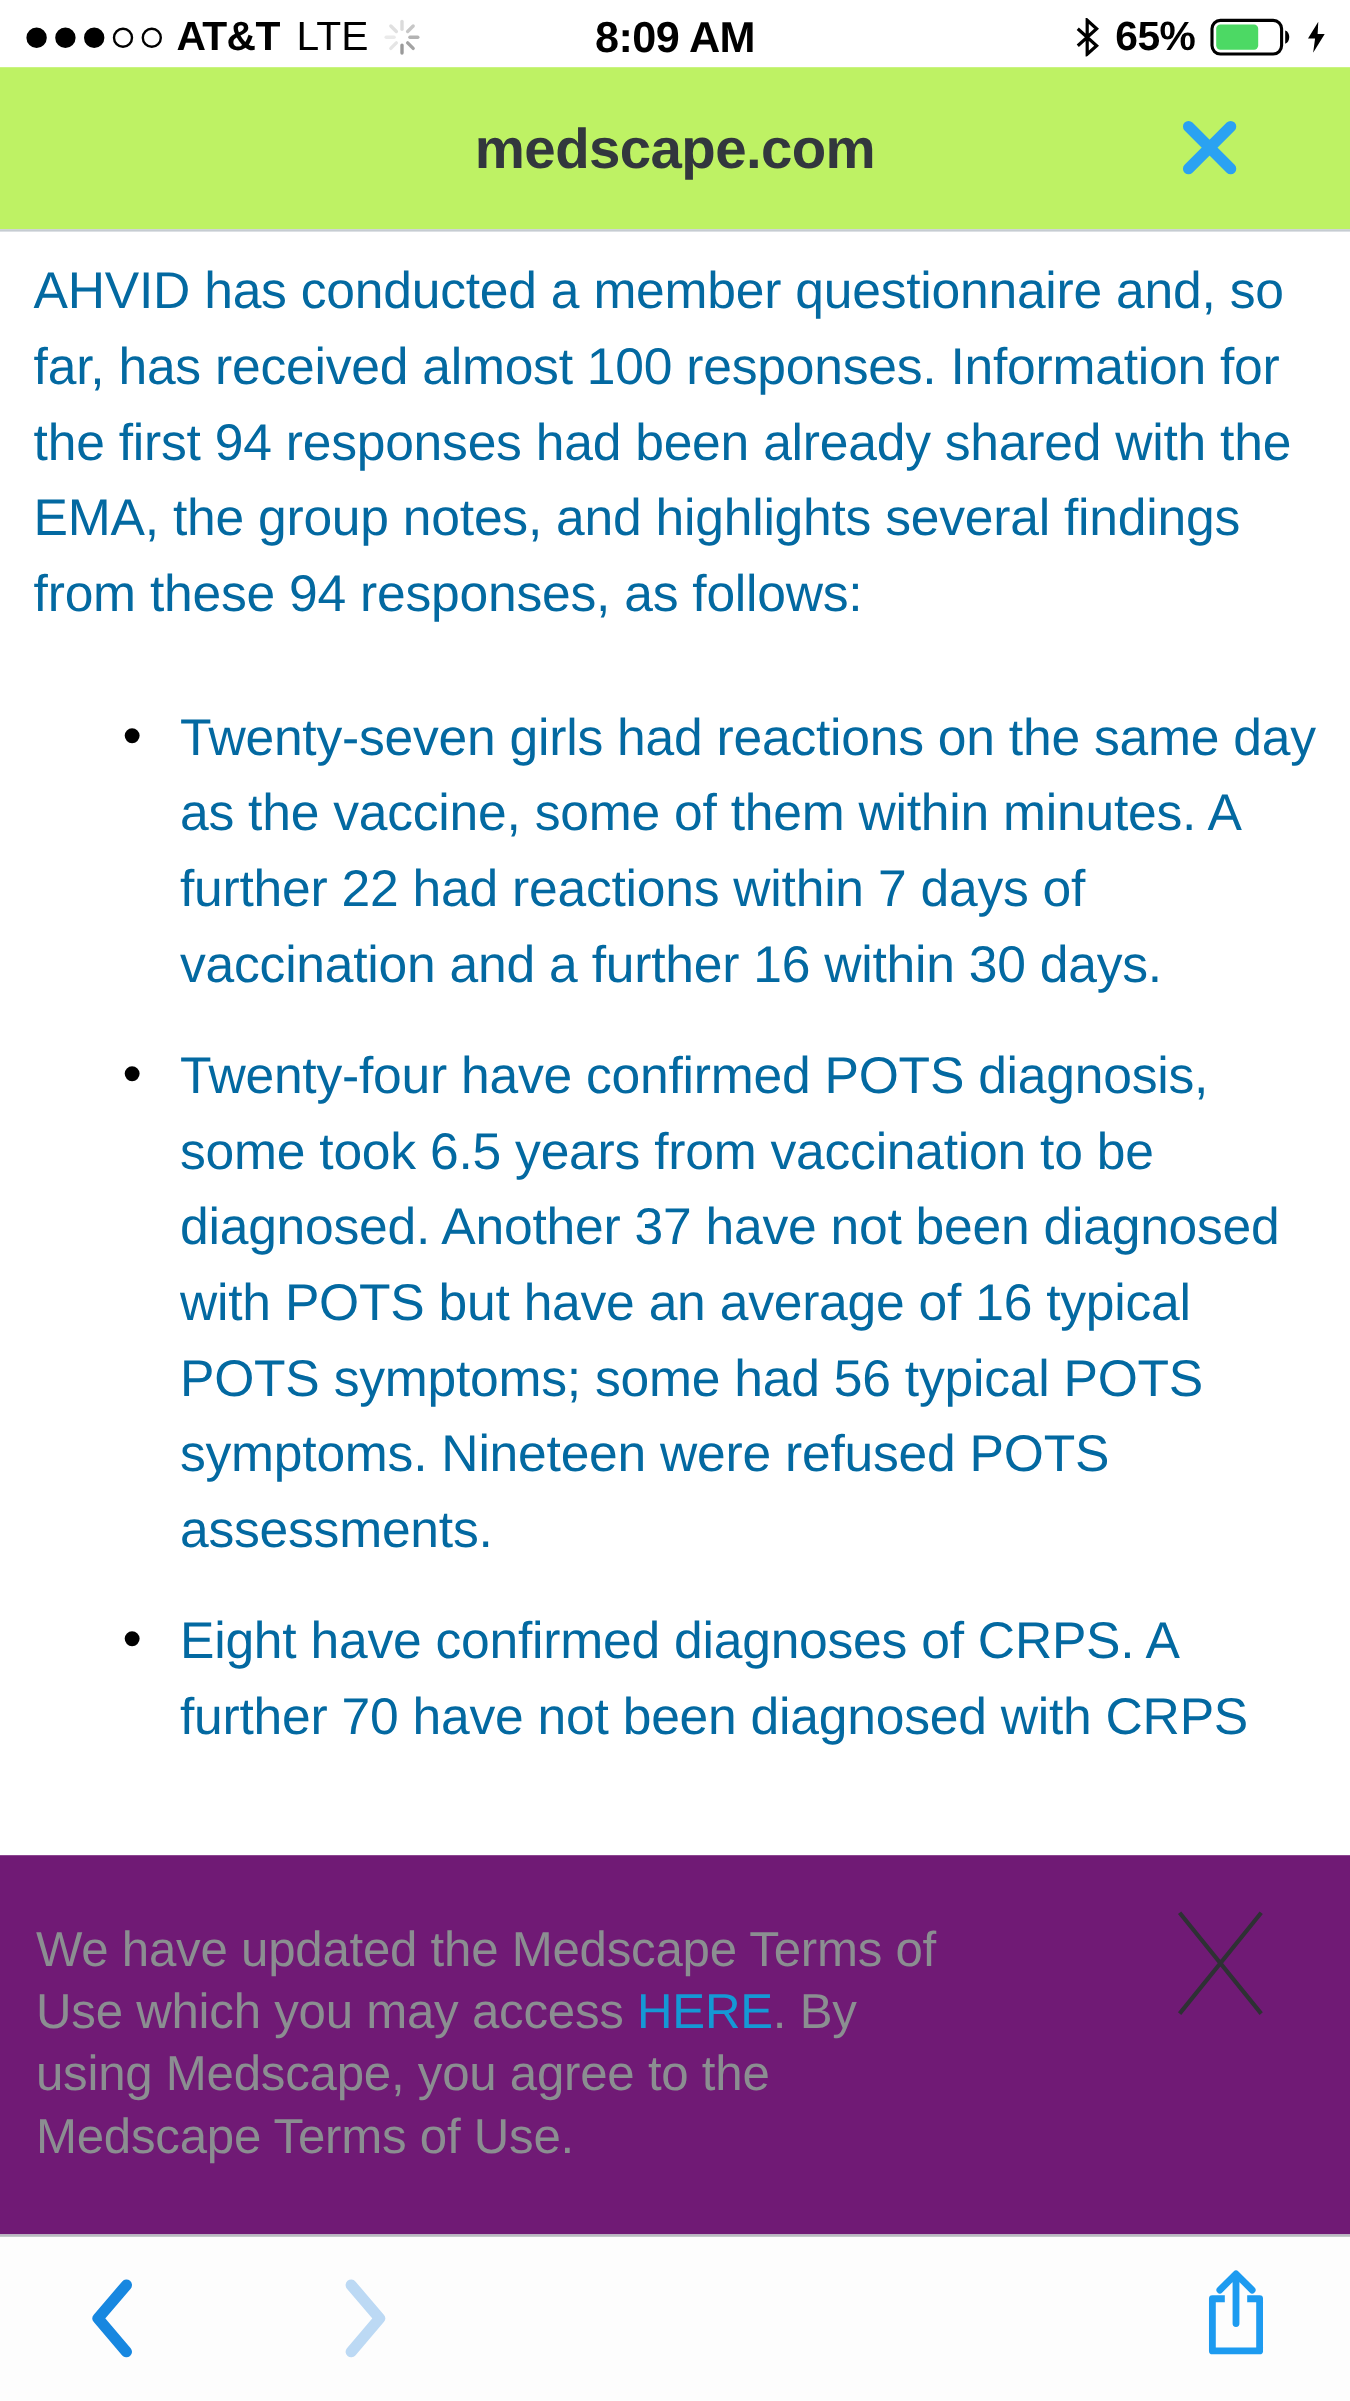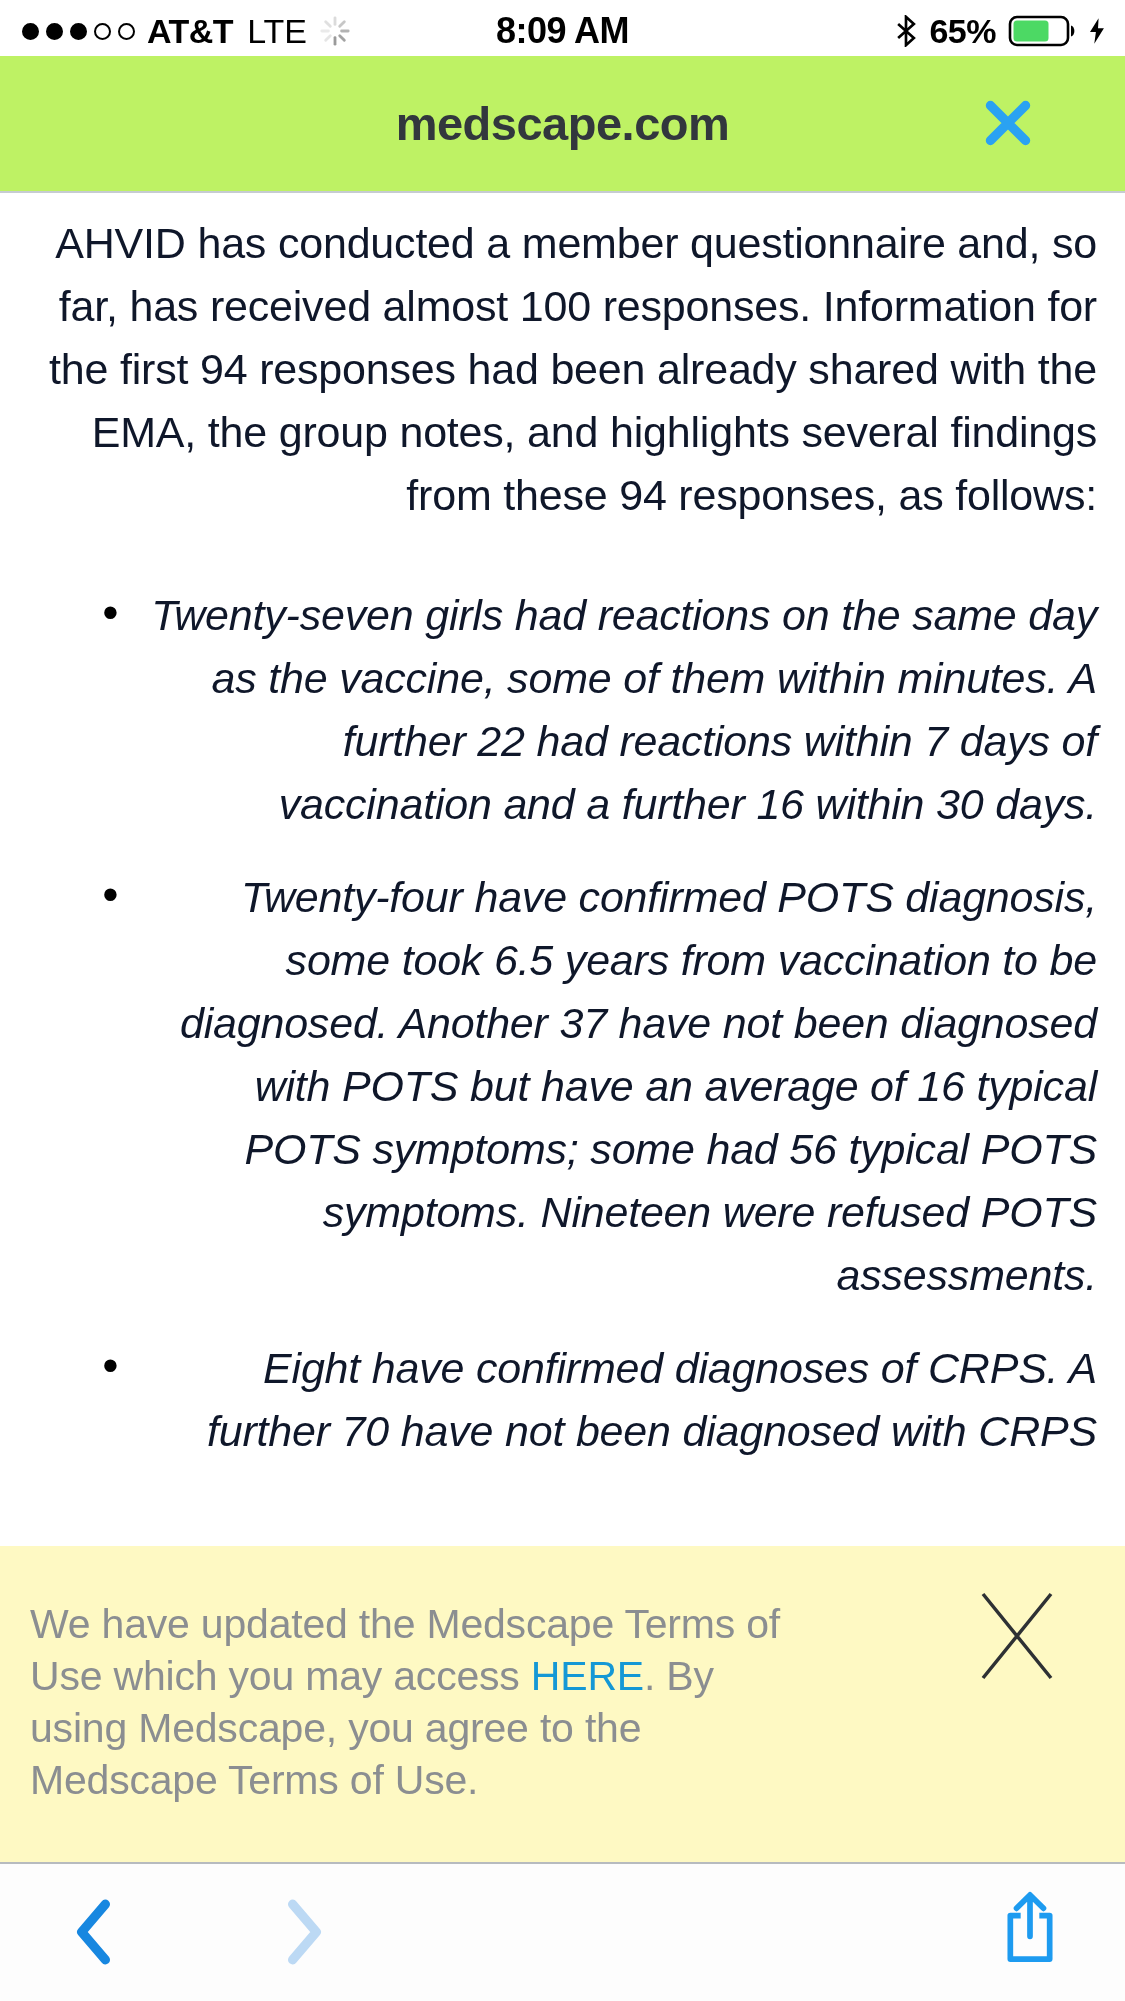"AHVID has conducted a member" .content { color: #0f172a -> #0369a1; text-align: right -> none }
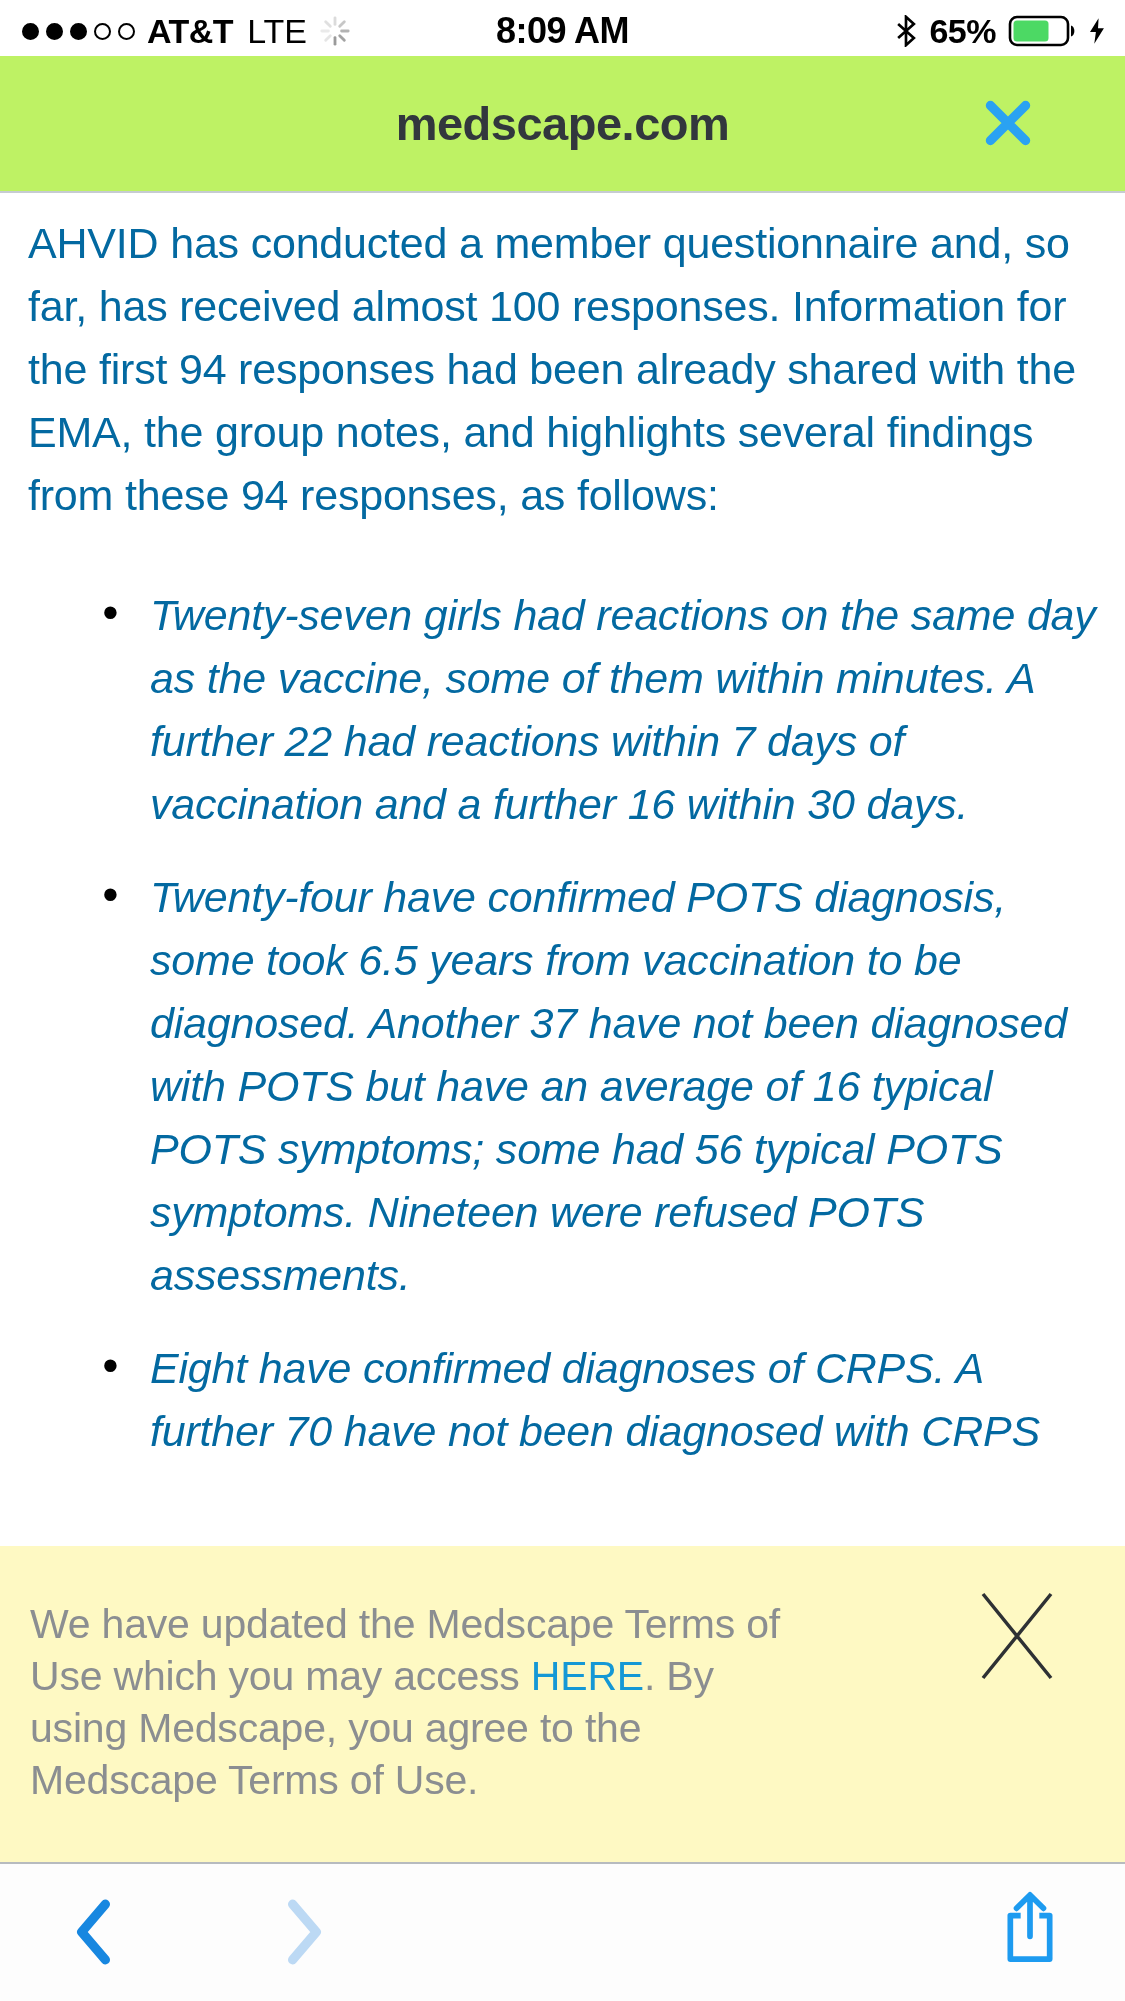"Twenty-seven girls had reactions on" .content li { font-style: italic -> none }
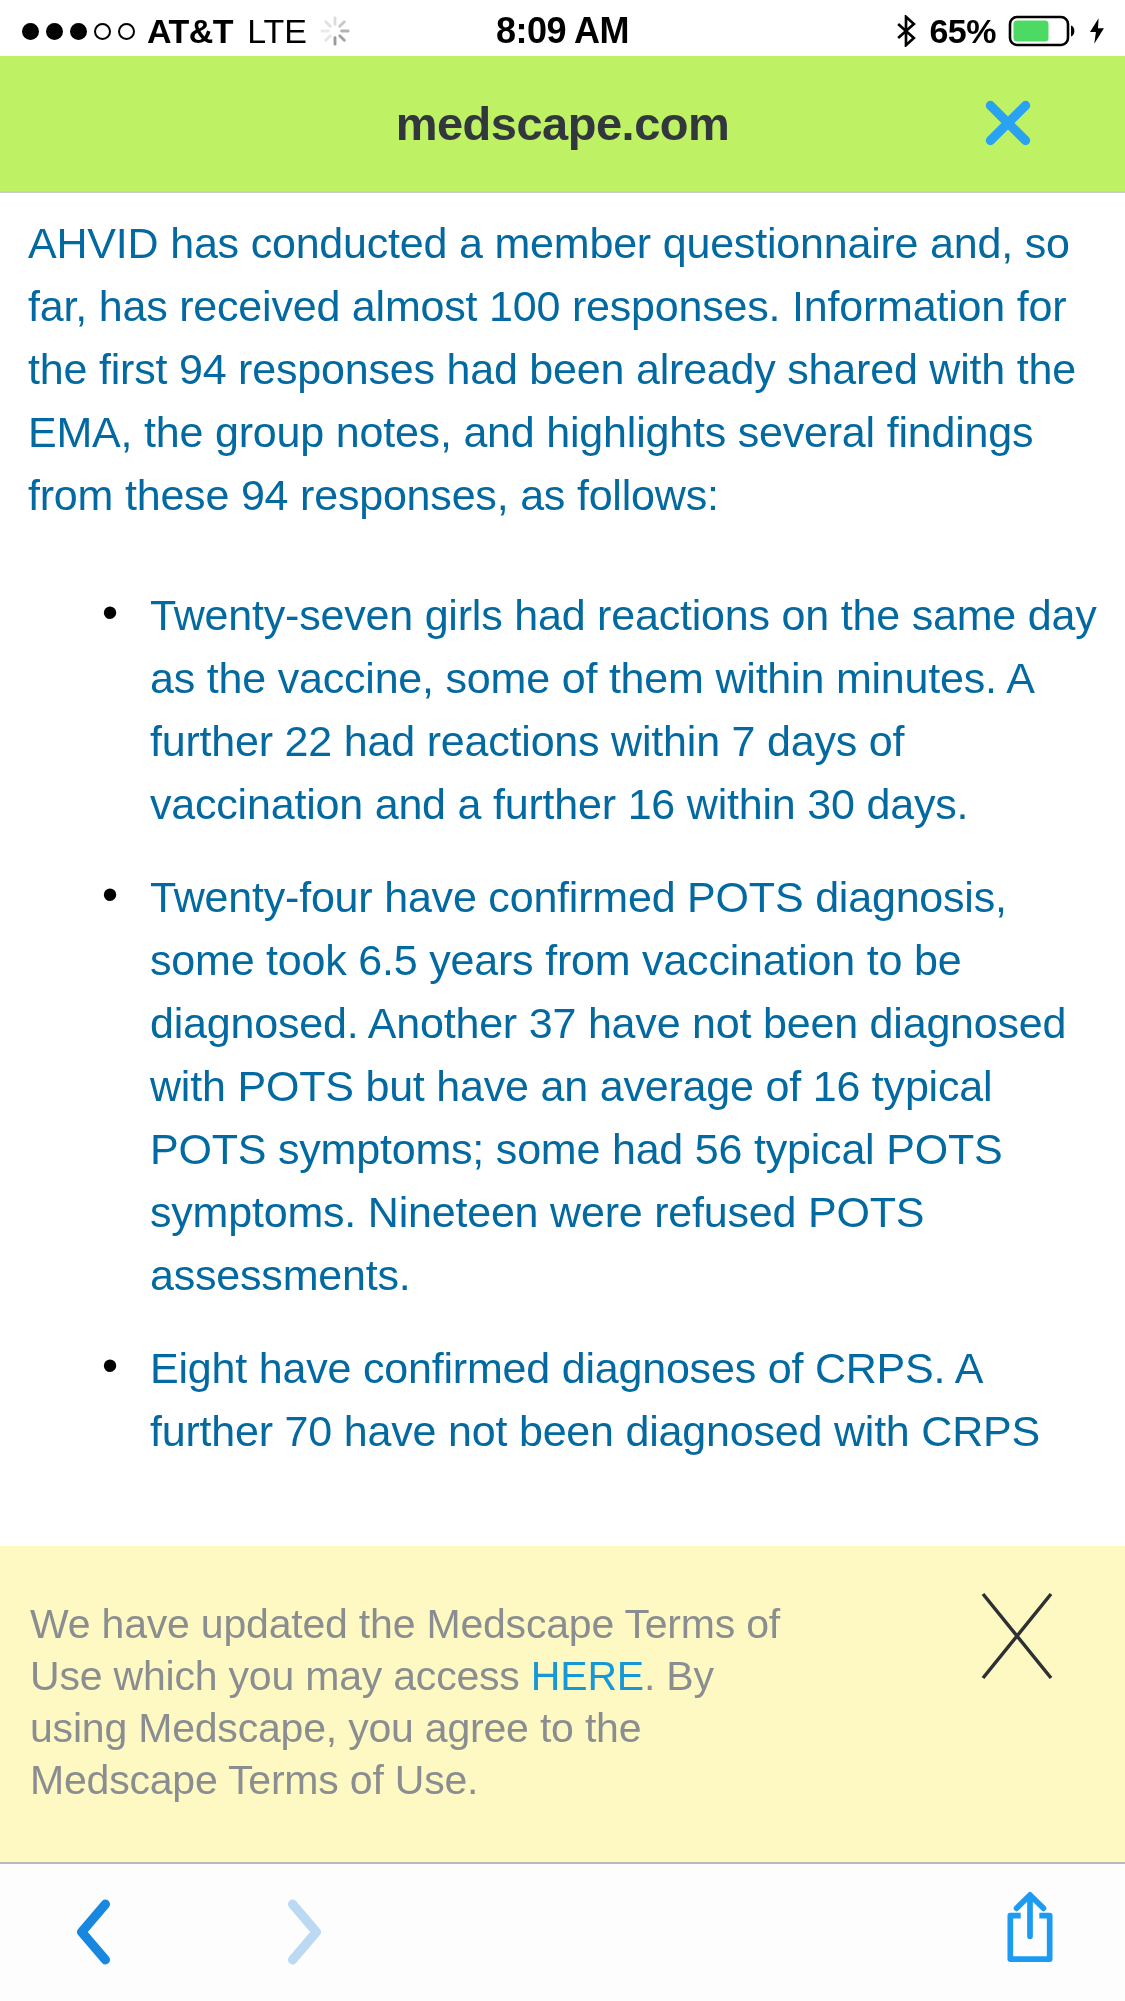"We have updated the Medscape" .terms-banner { background: #fef9c3 -> #701a75 }
